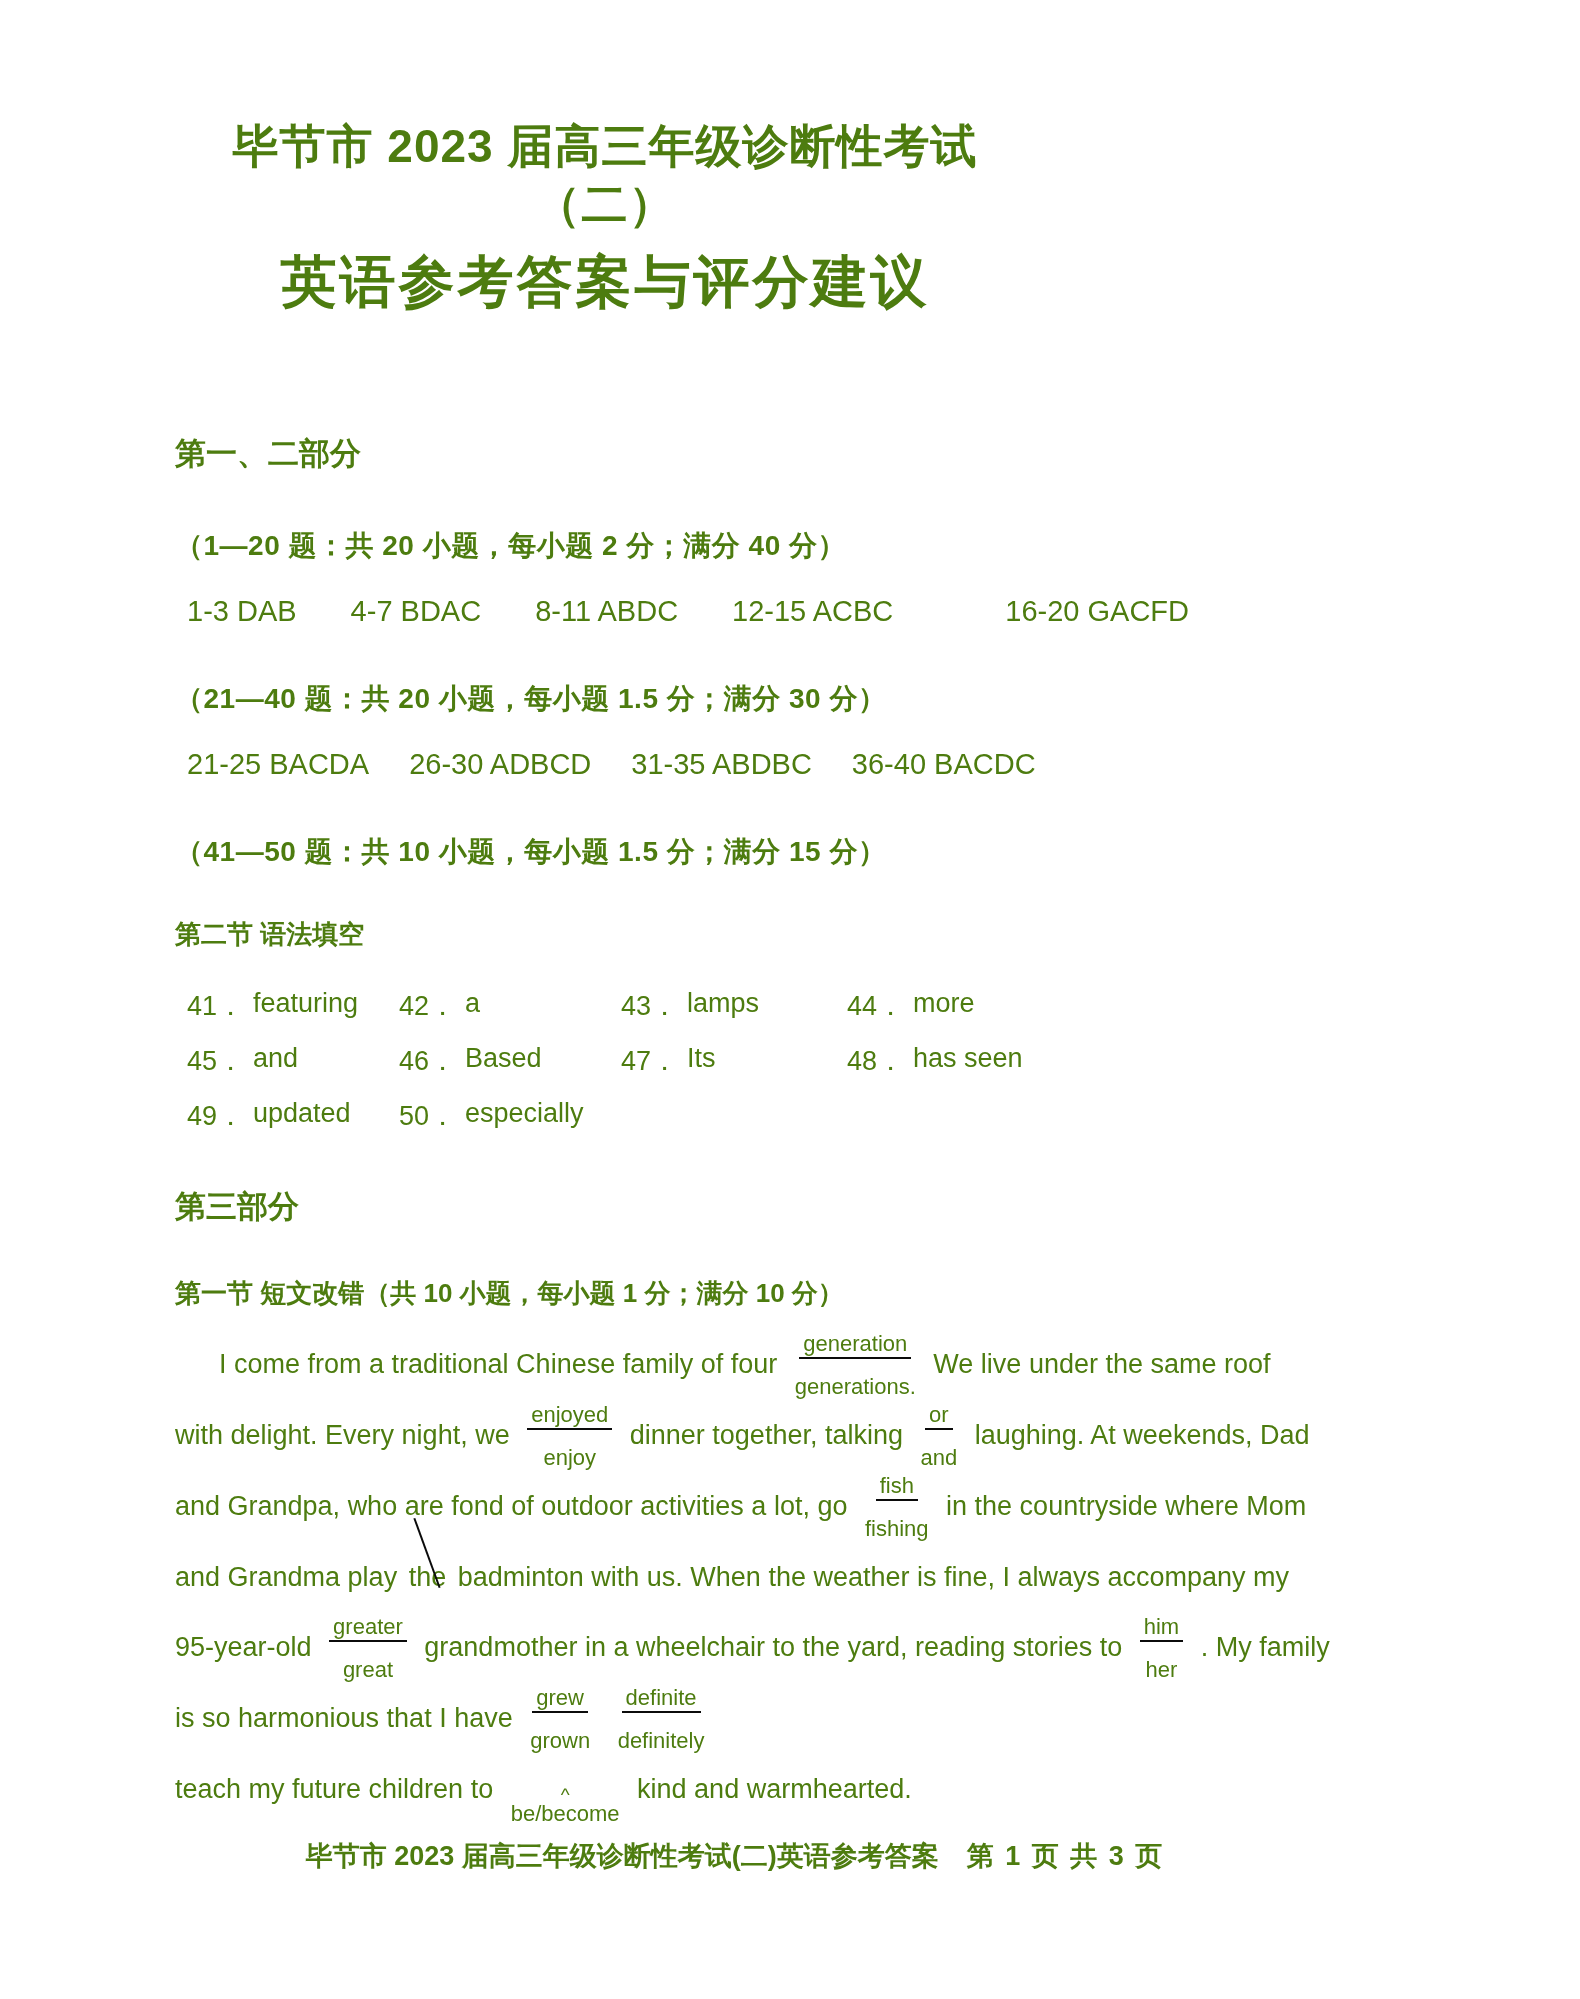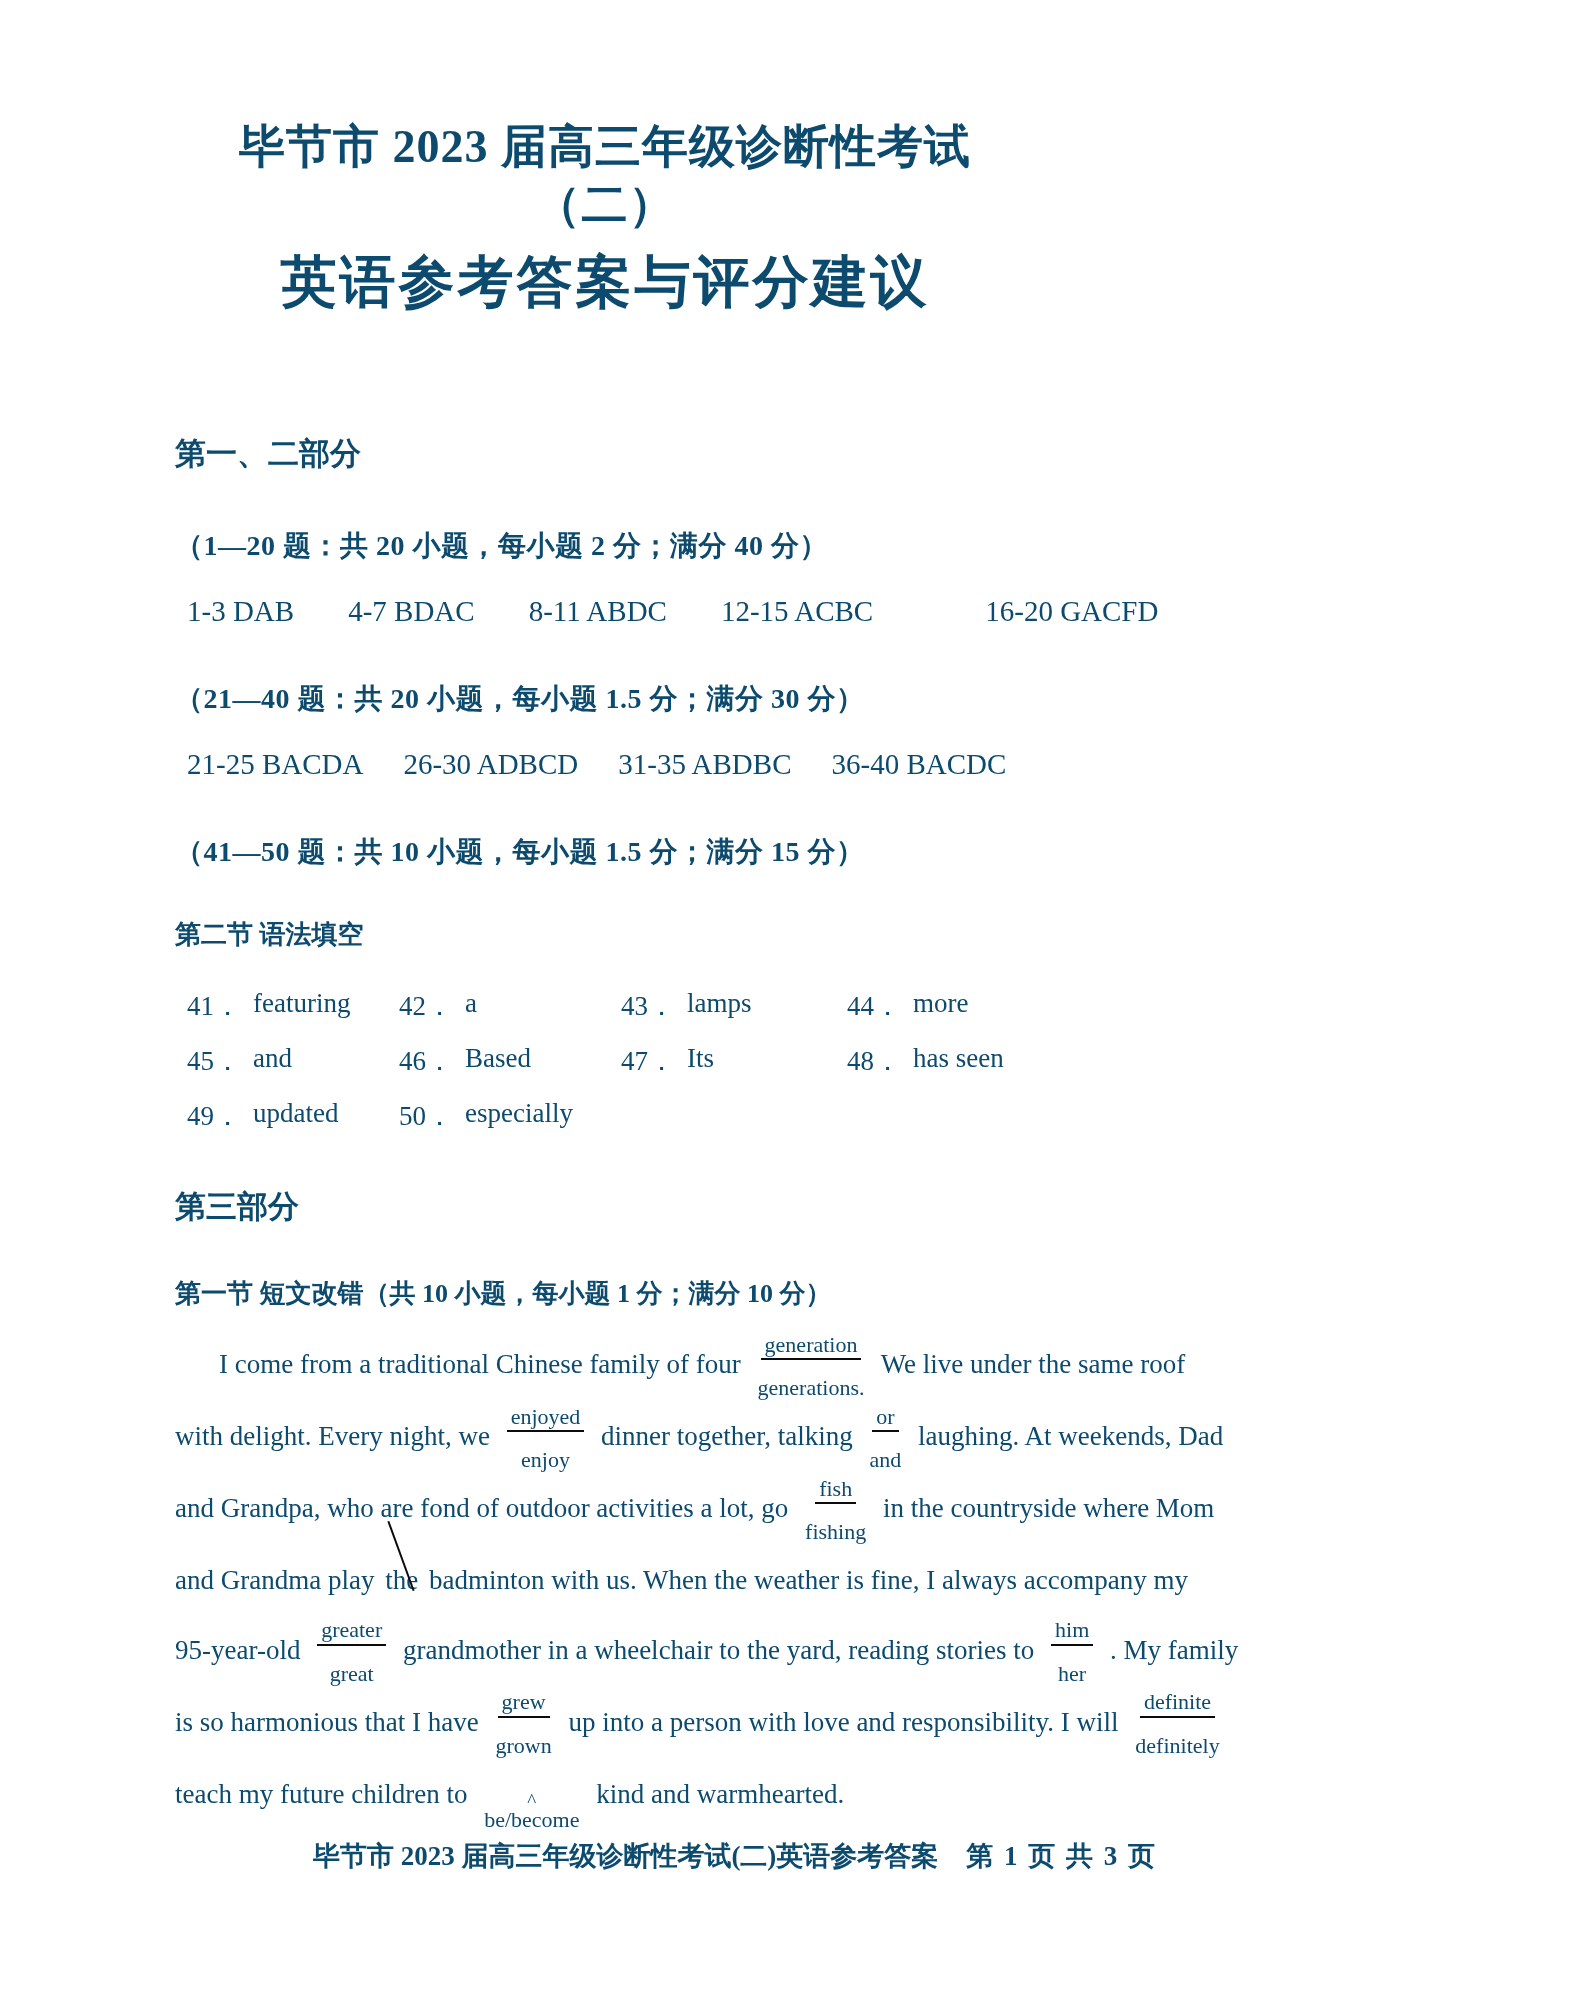"毕节市 2023 届高三年级诊断性考试（二）" .page { color: #0c4a6e -> #4d7c0f; font-family: Liberation Serif, serif -> Liberation Sans, sans-serif }
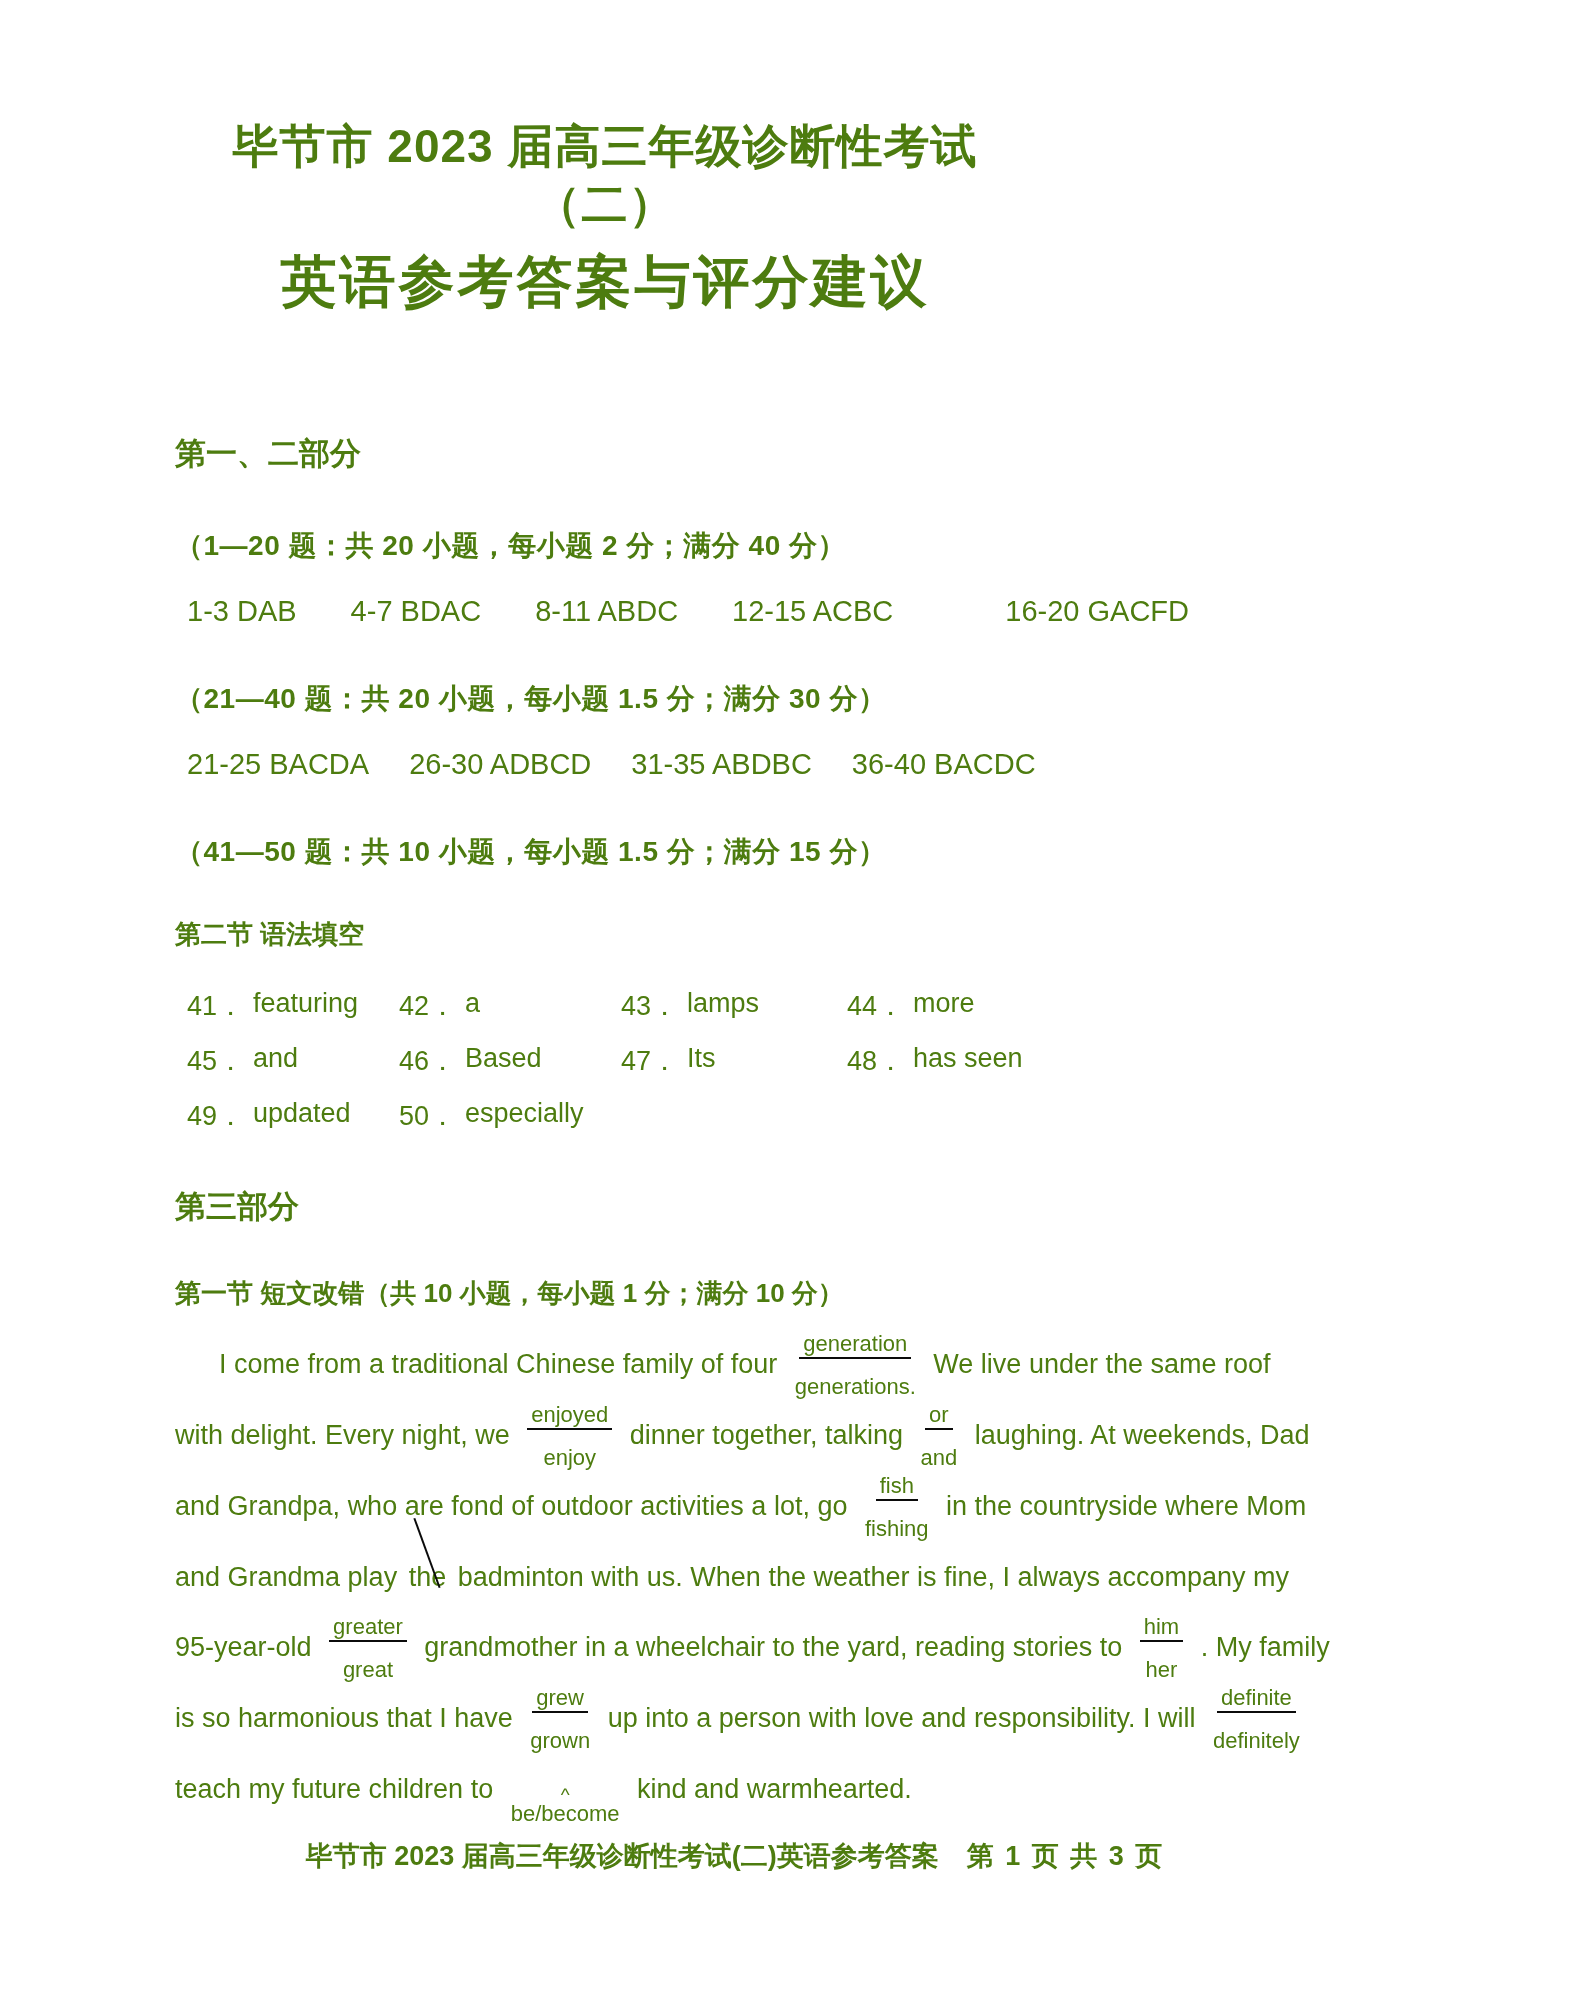"up into a person with" span.ptext { html: <span>up into a person with love and responsibility. I will</span> -> none }
